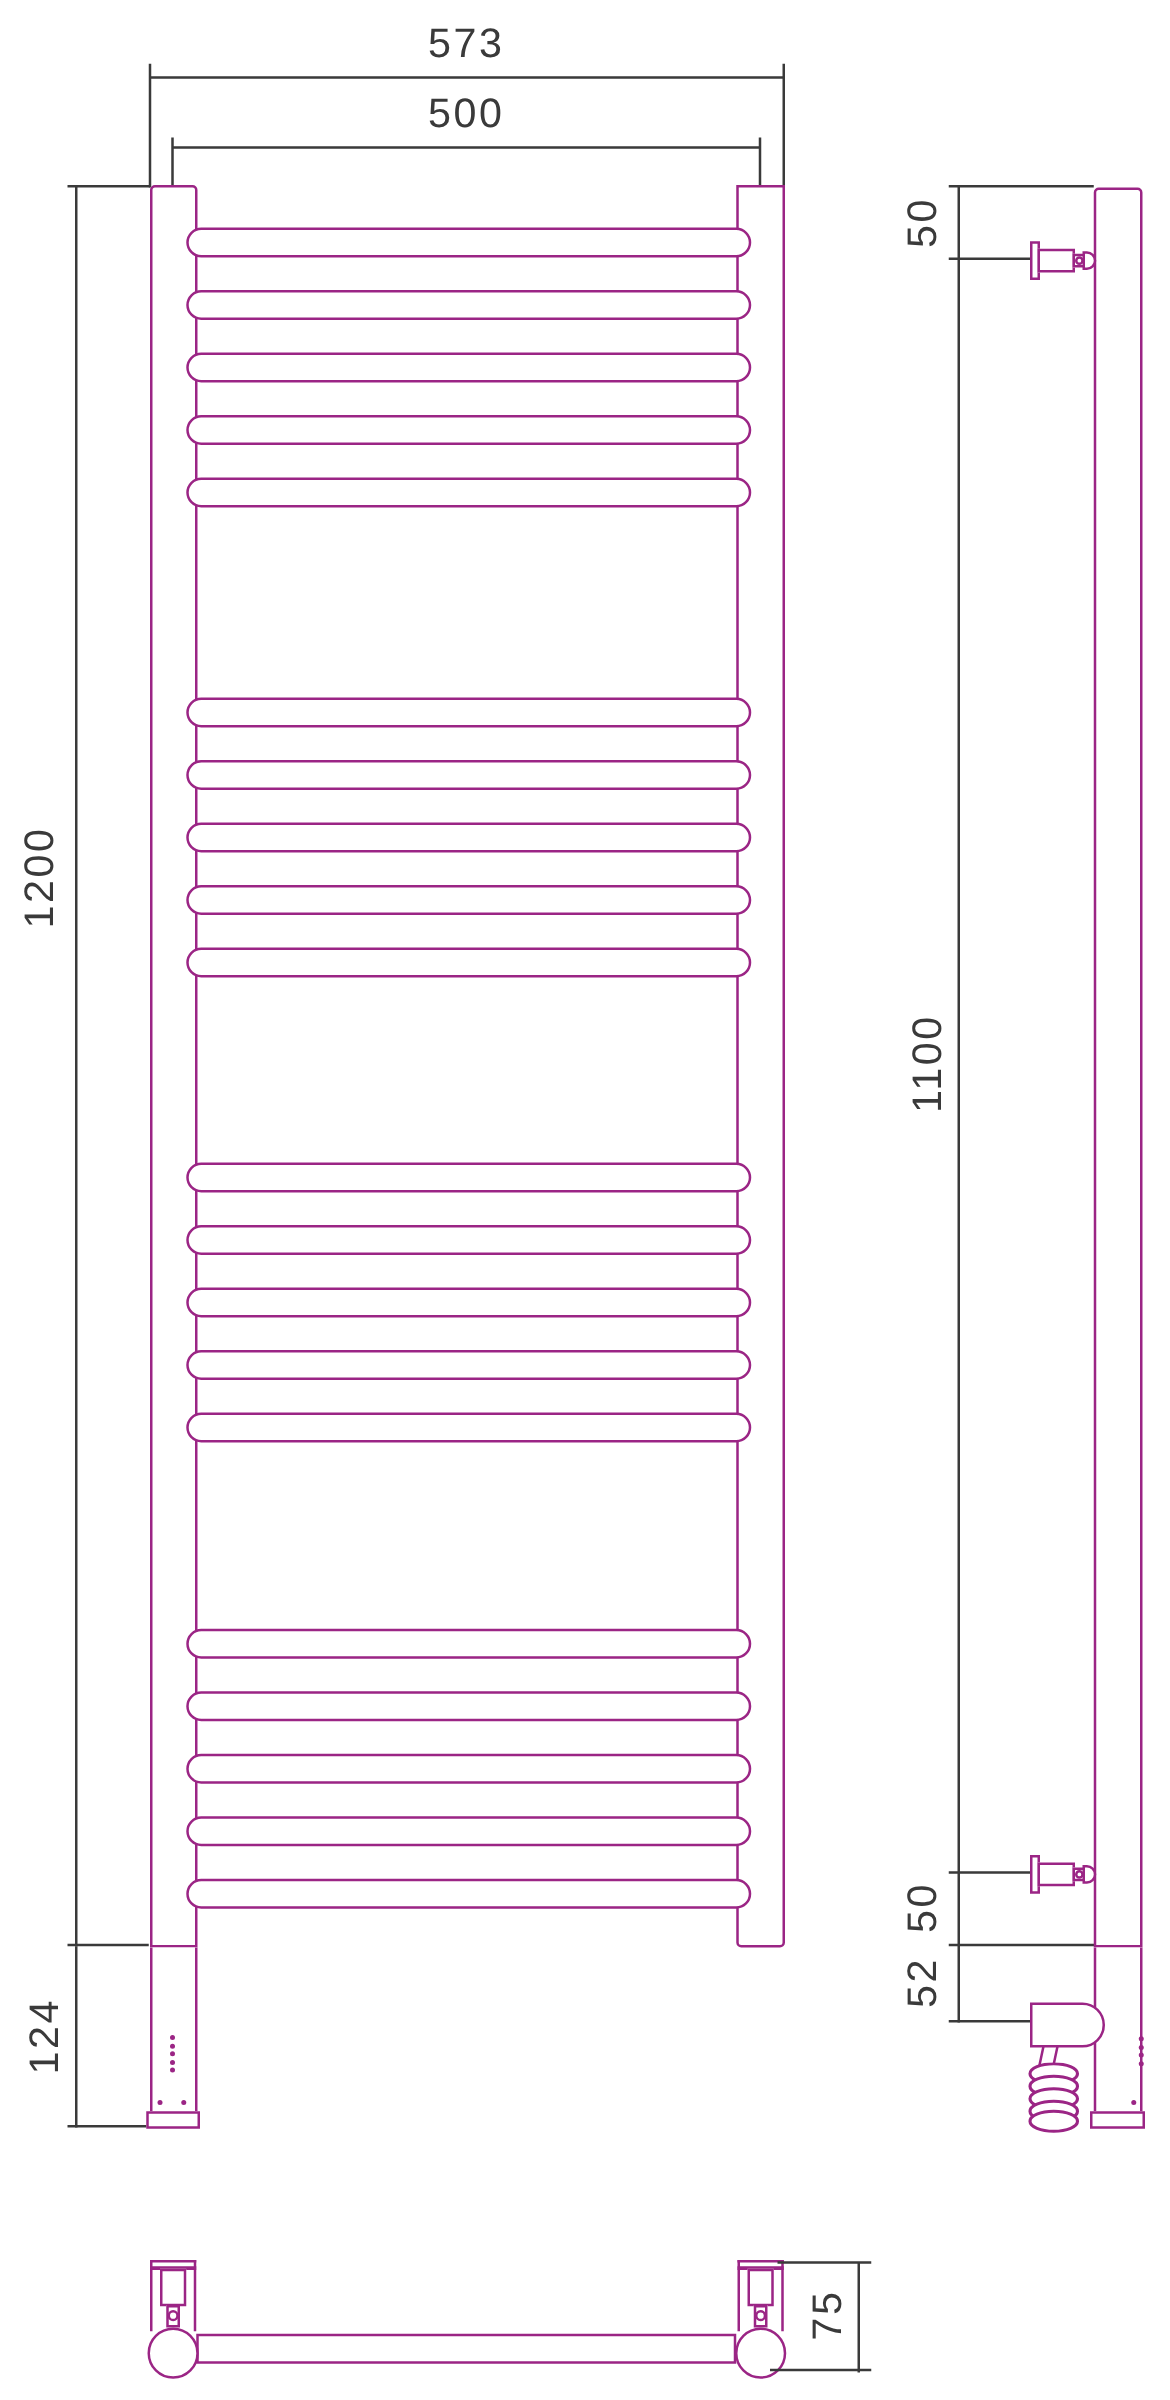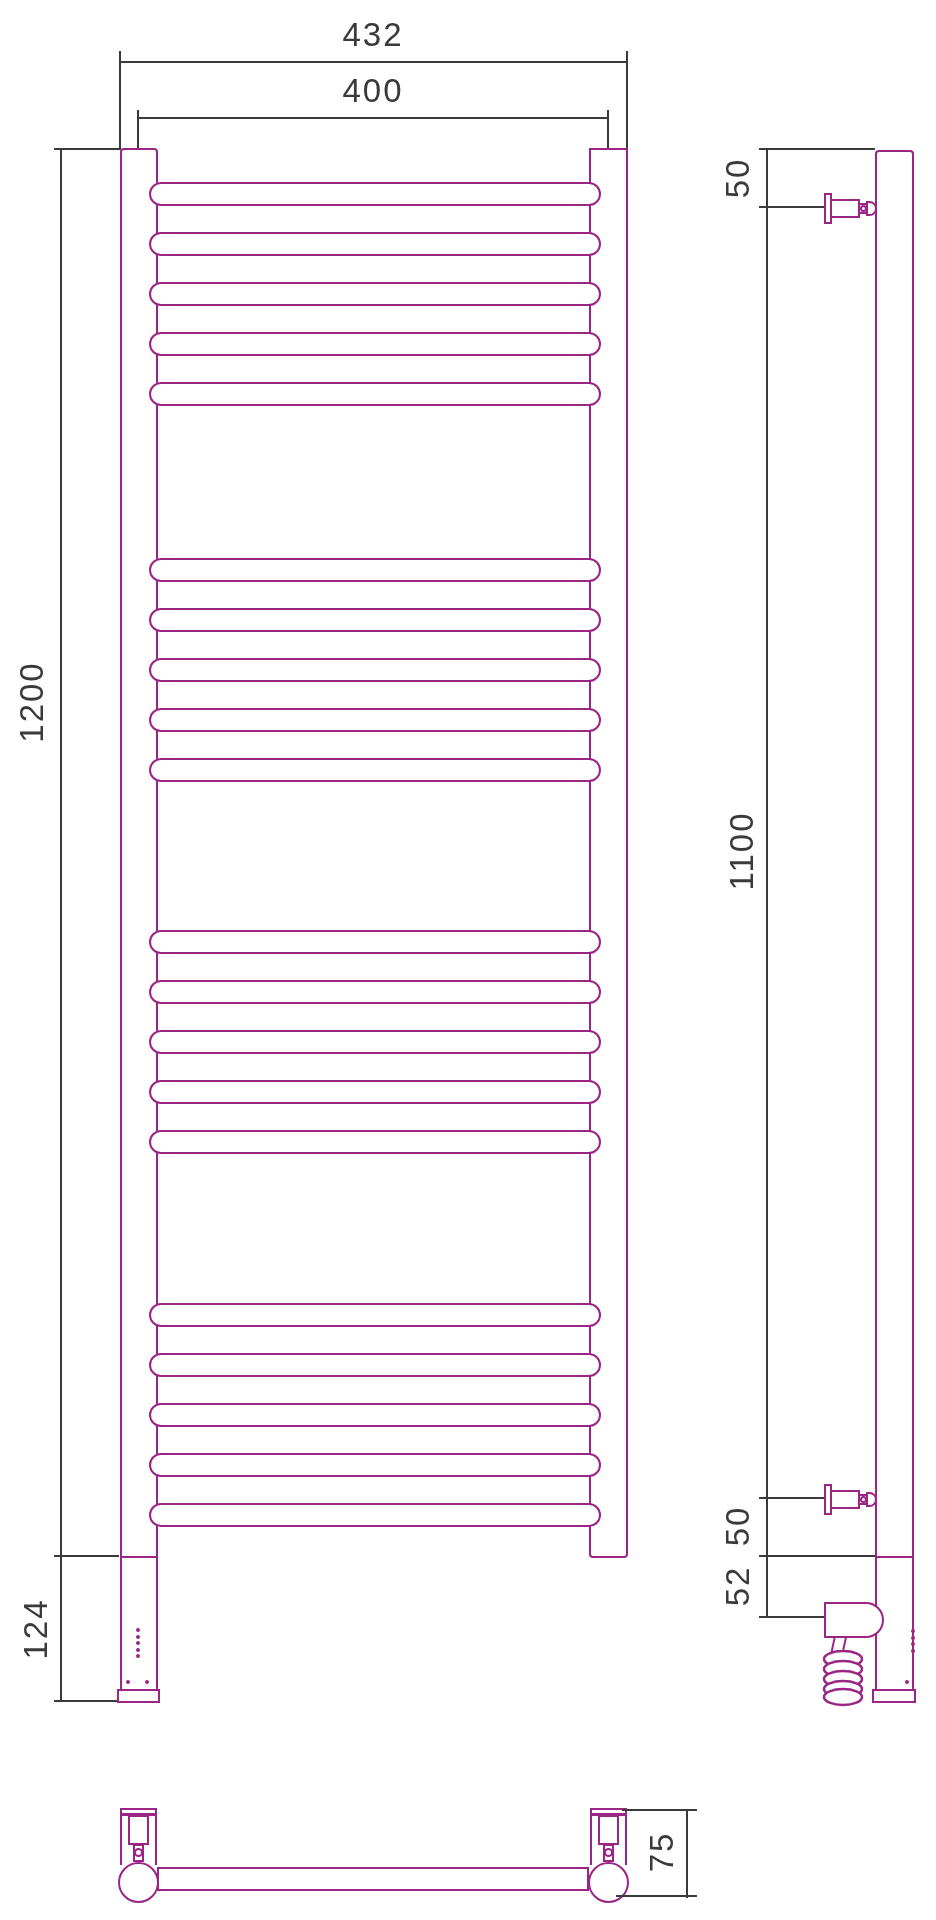"432" div.lbl { text: 432 -> 573 }
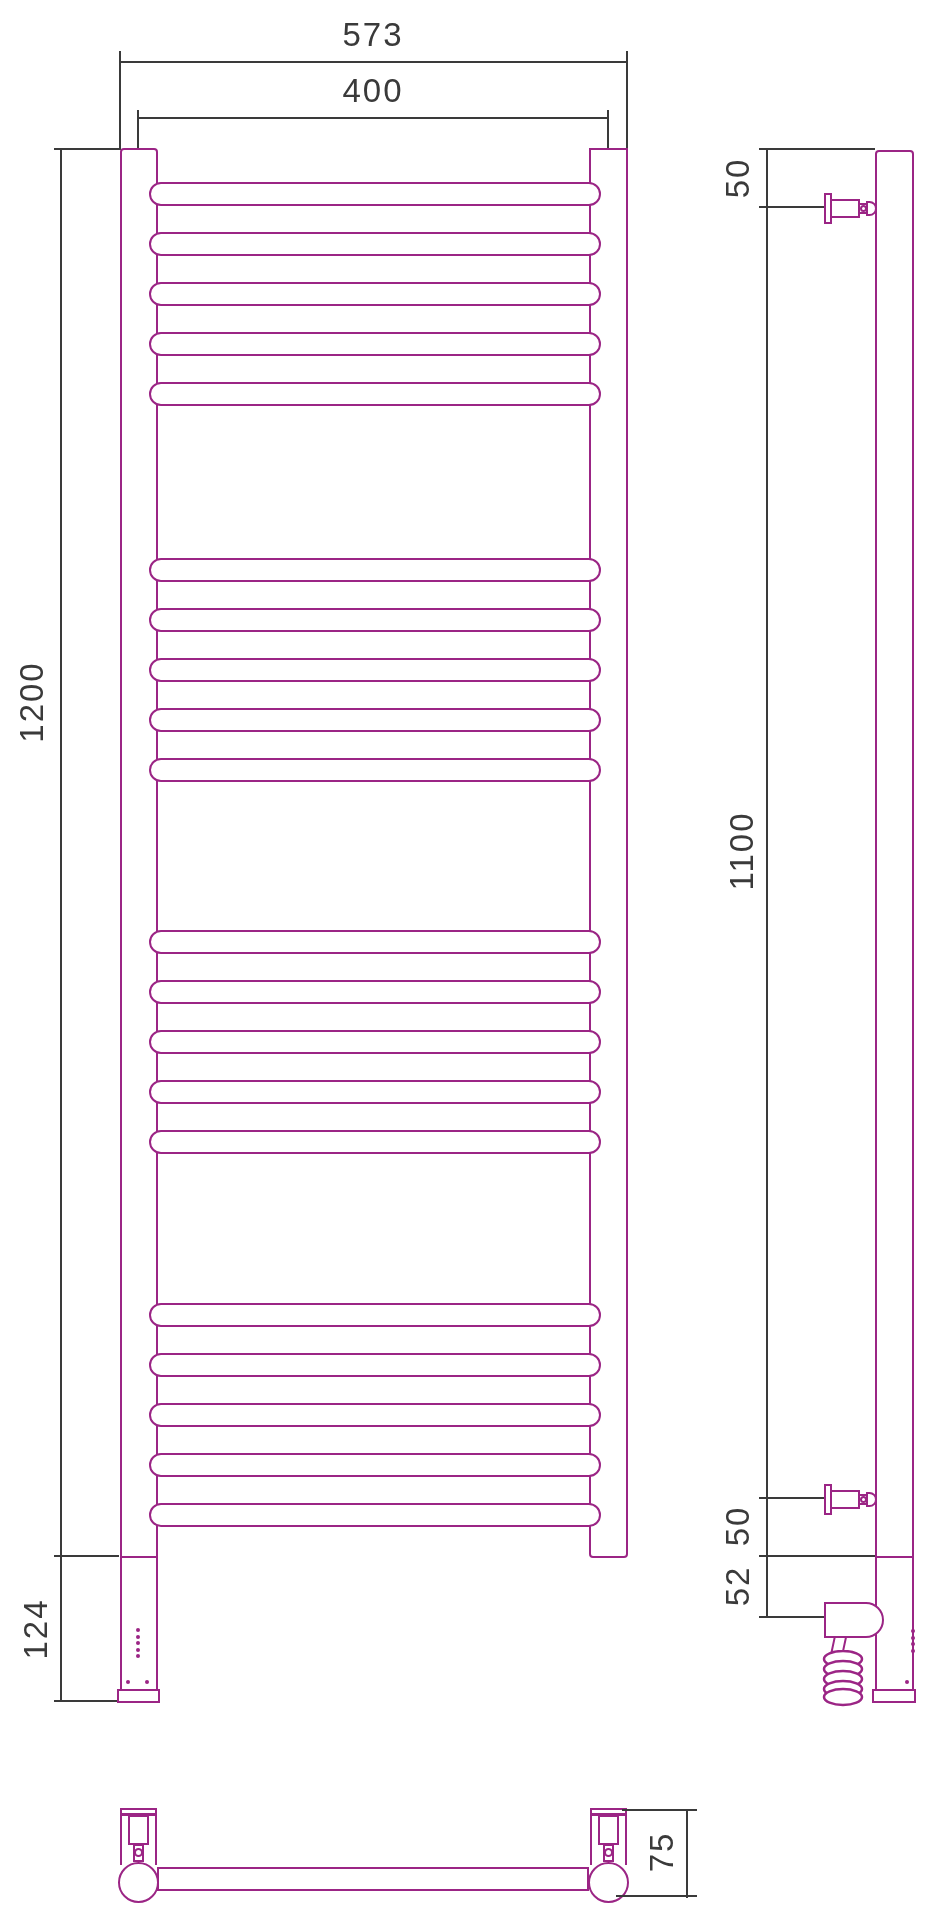"400" div.lbl { text: 400 -> 500 }
